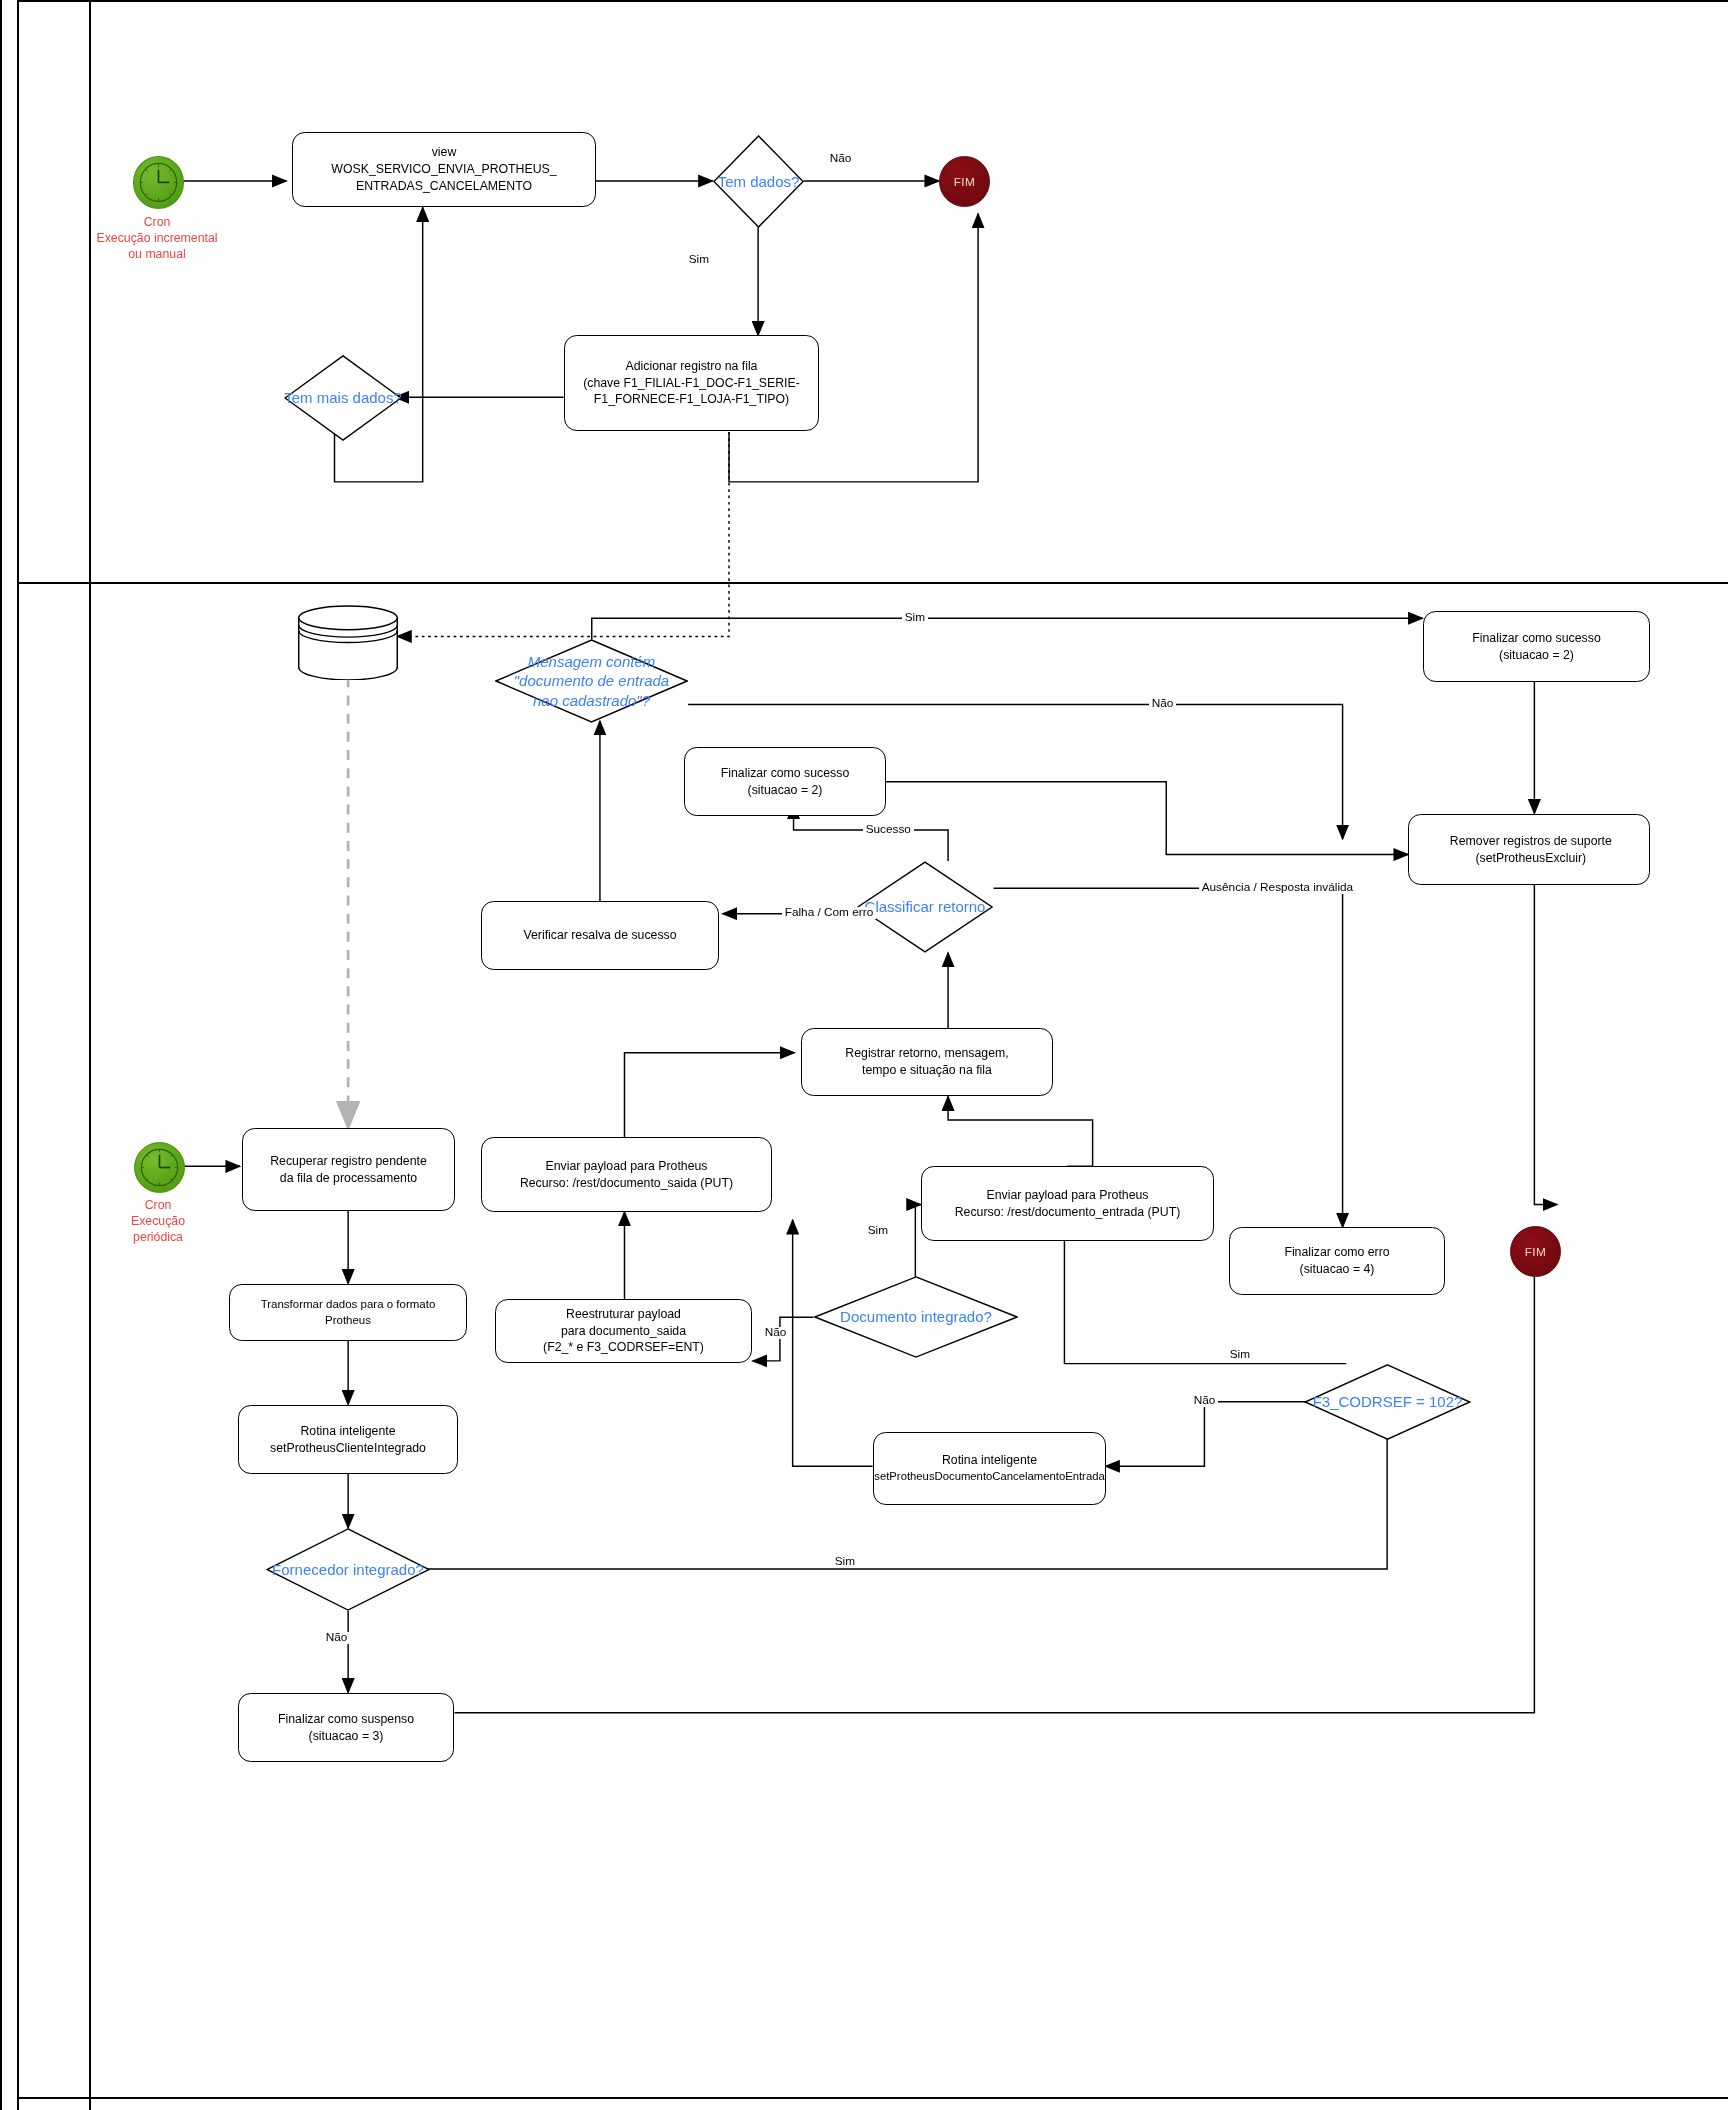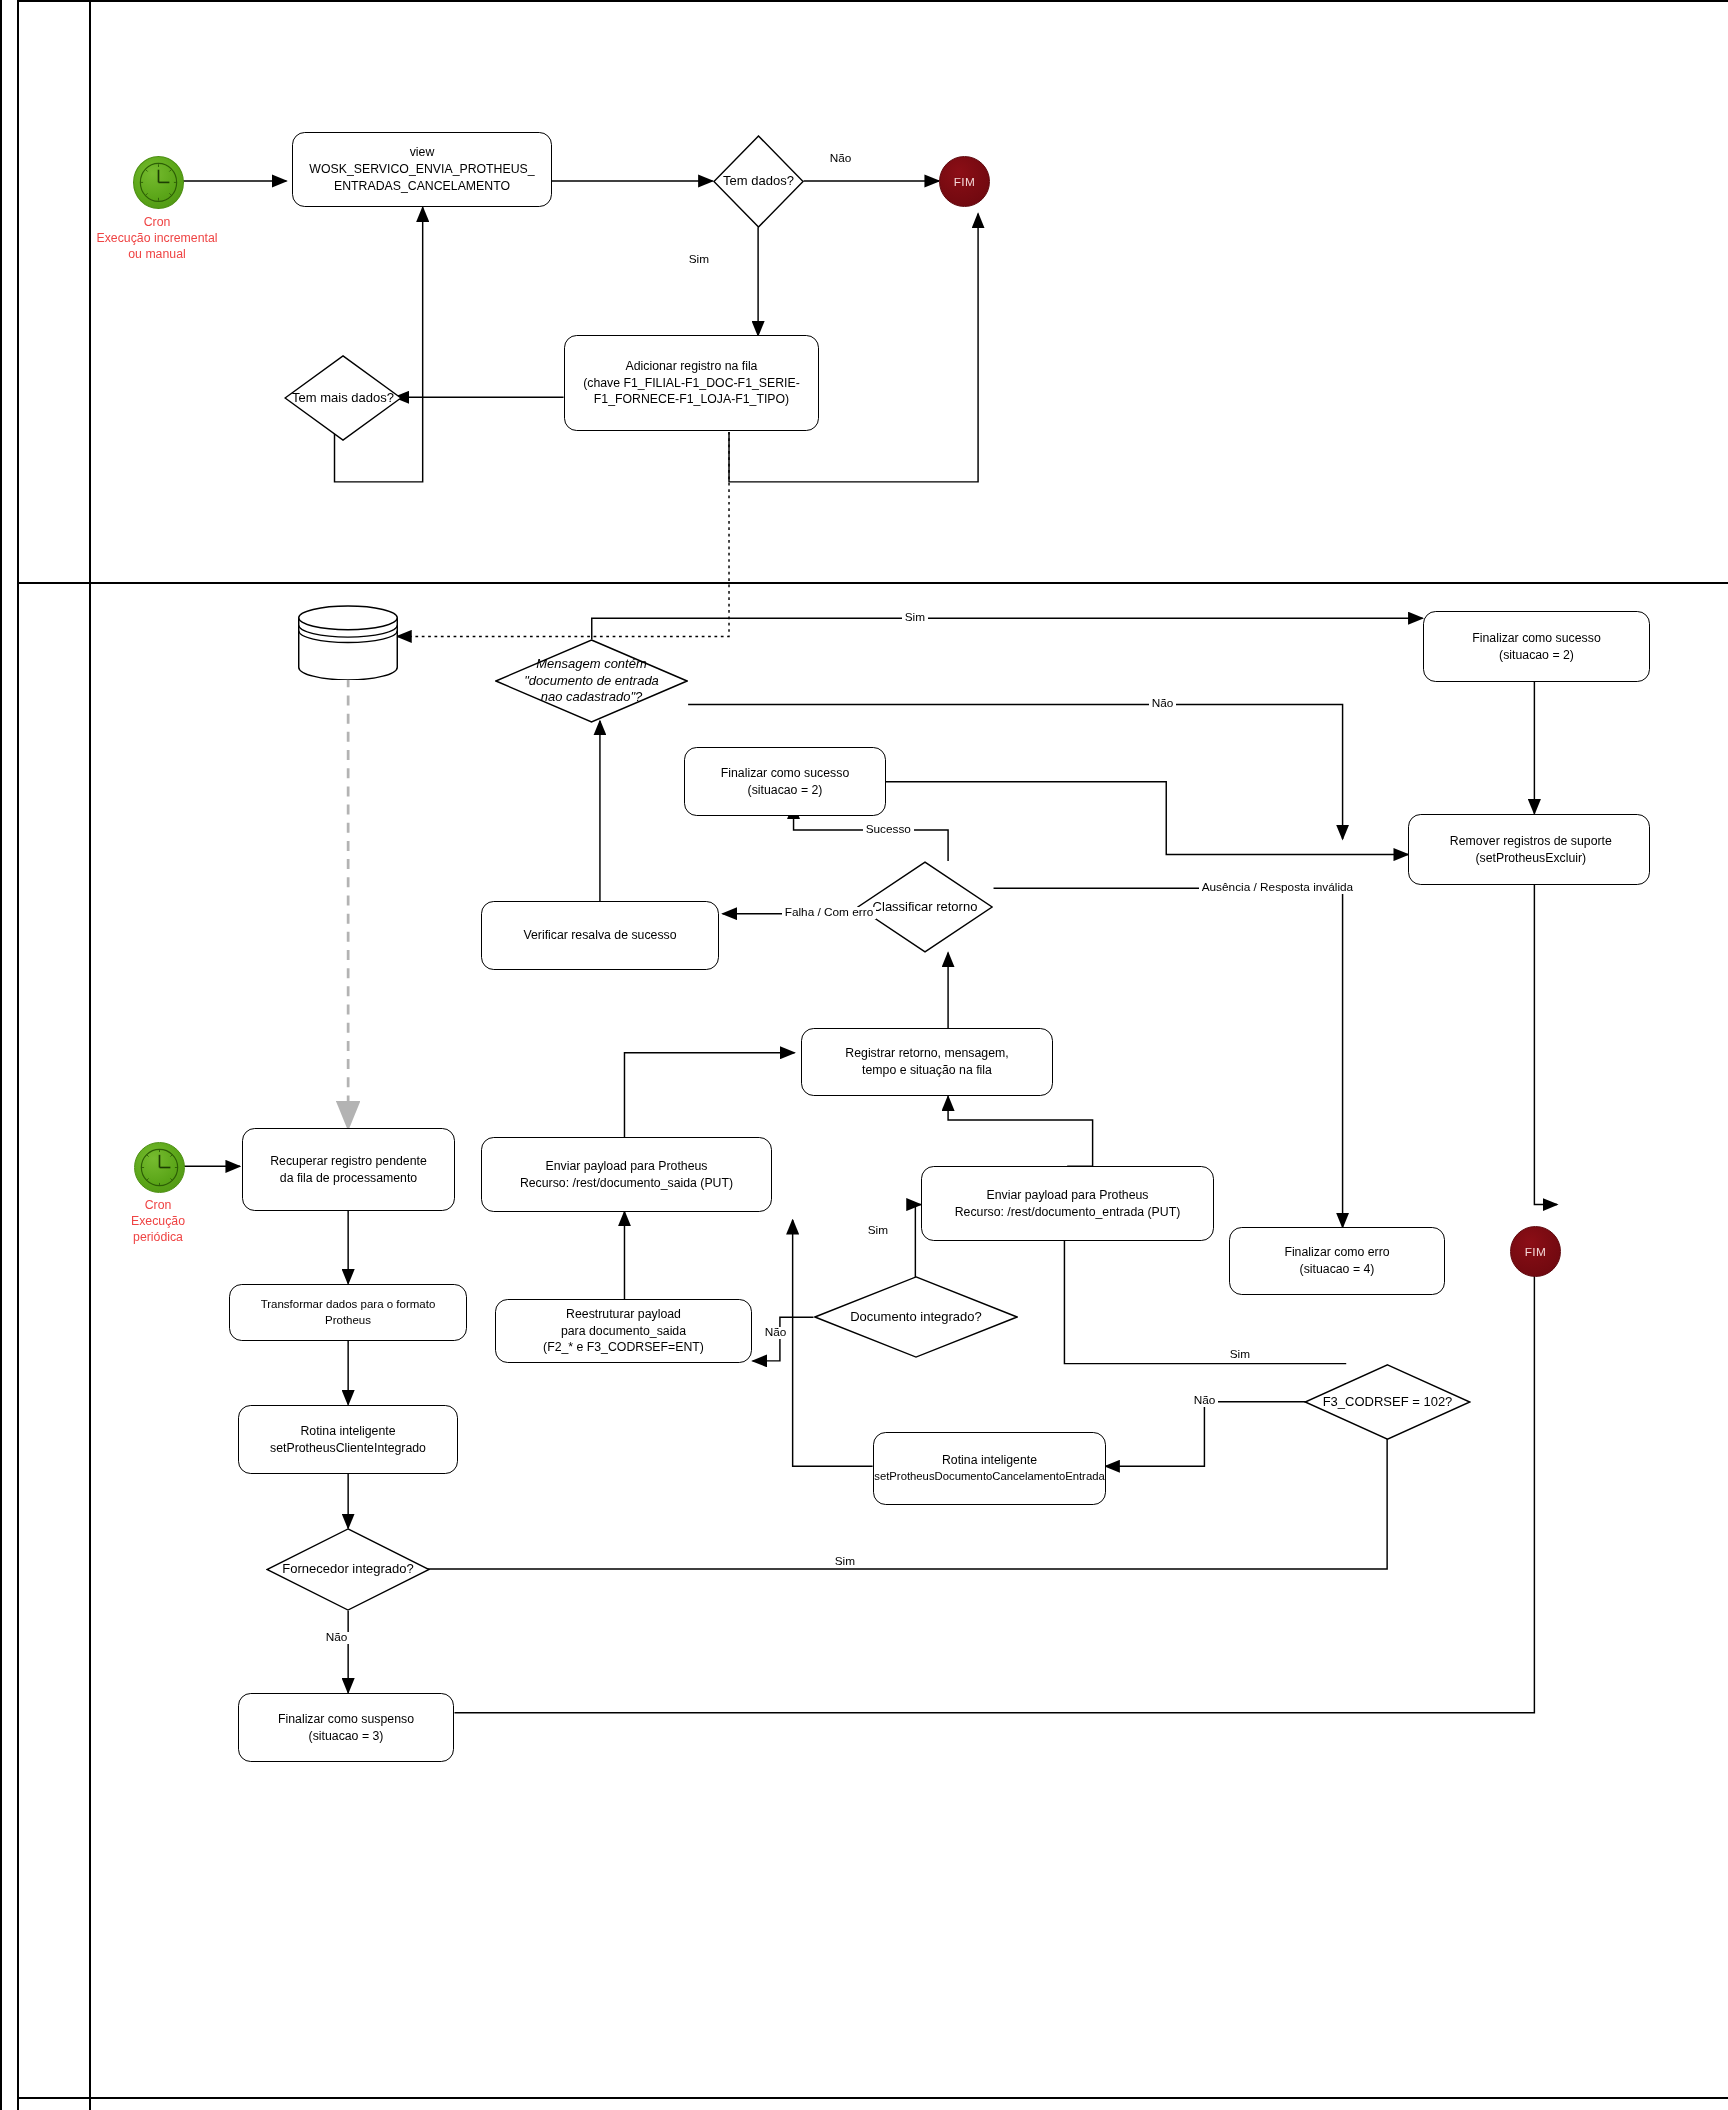"view" div.node { width: 260px -> 304px }
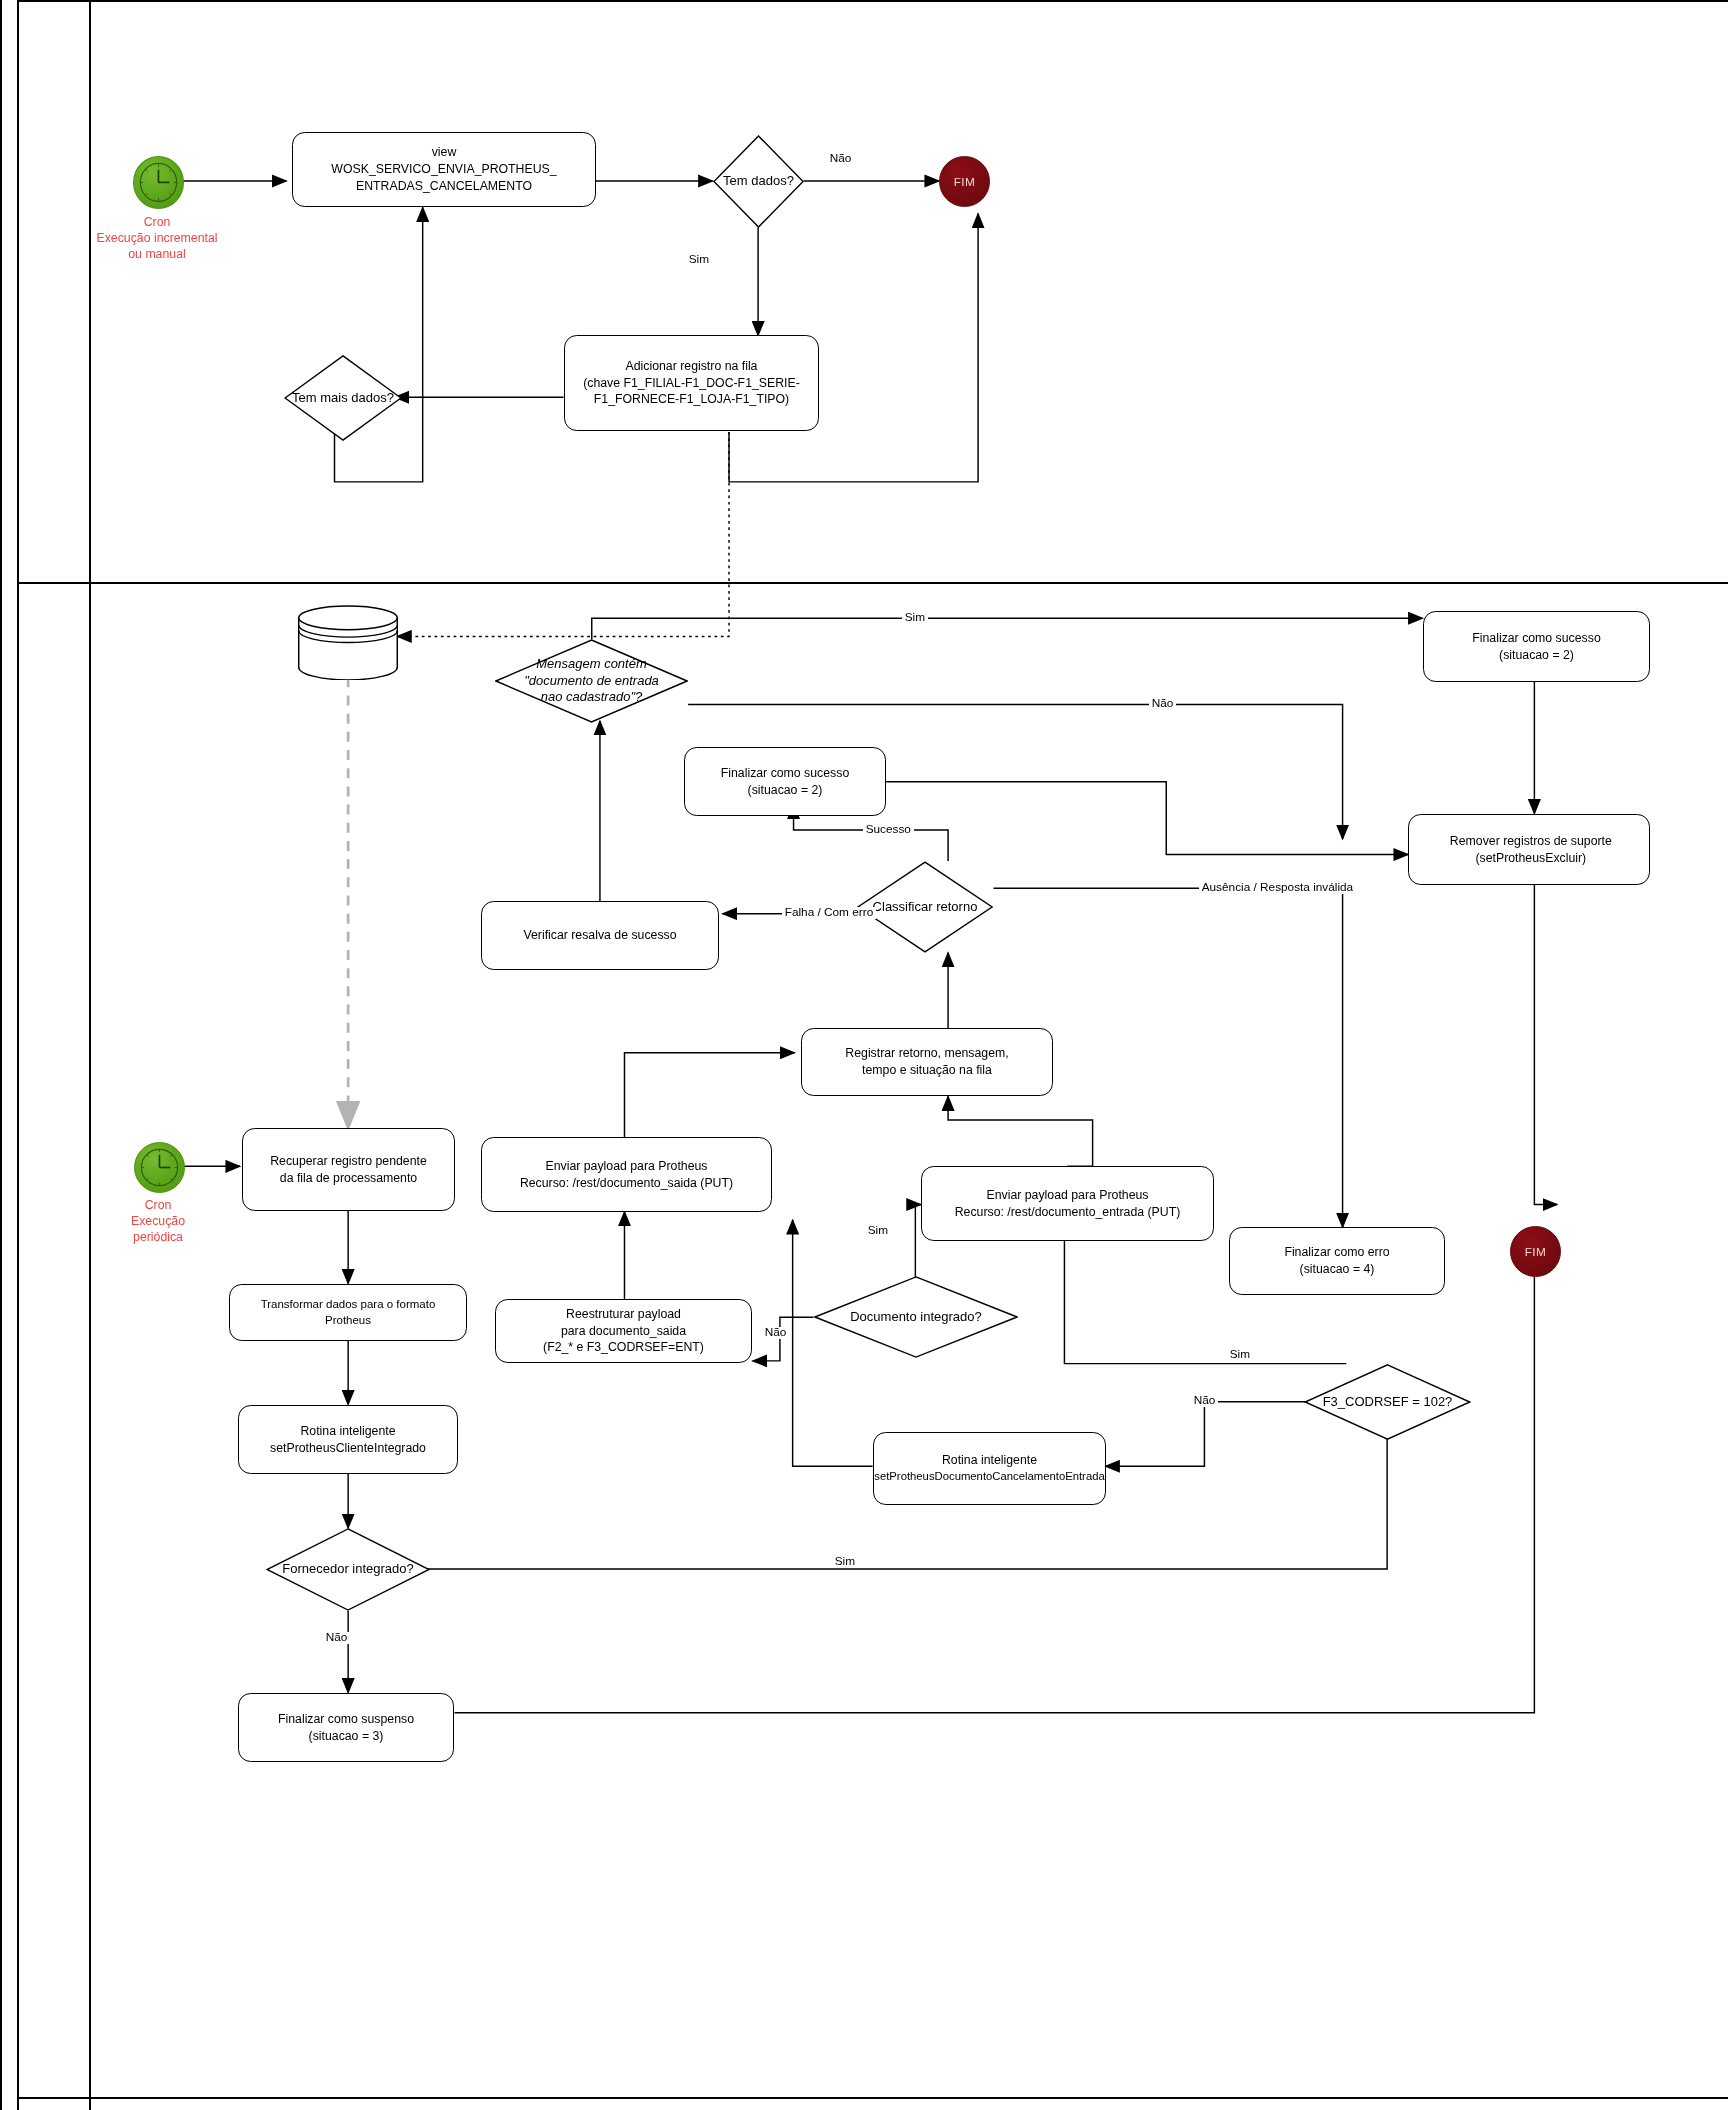"Tem dados?" .diamond-label { color: #000000 -> #3b82f6; font-size: 13px -> 15px }
